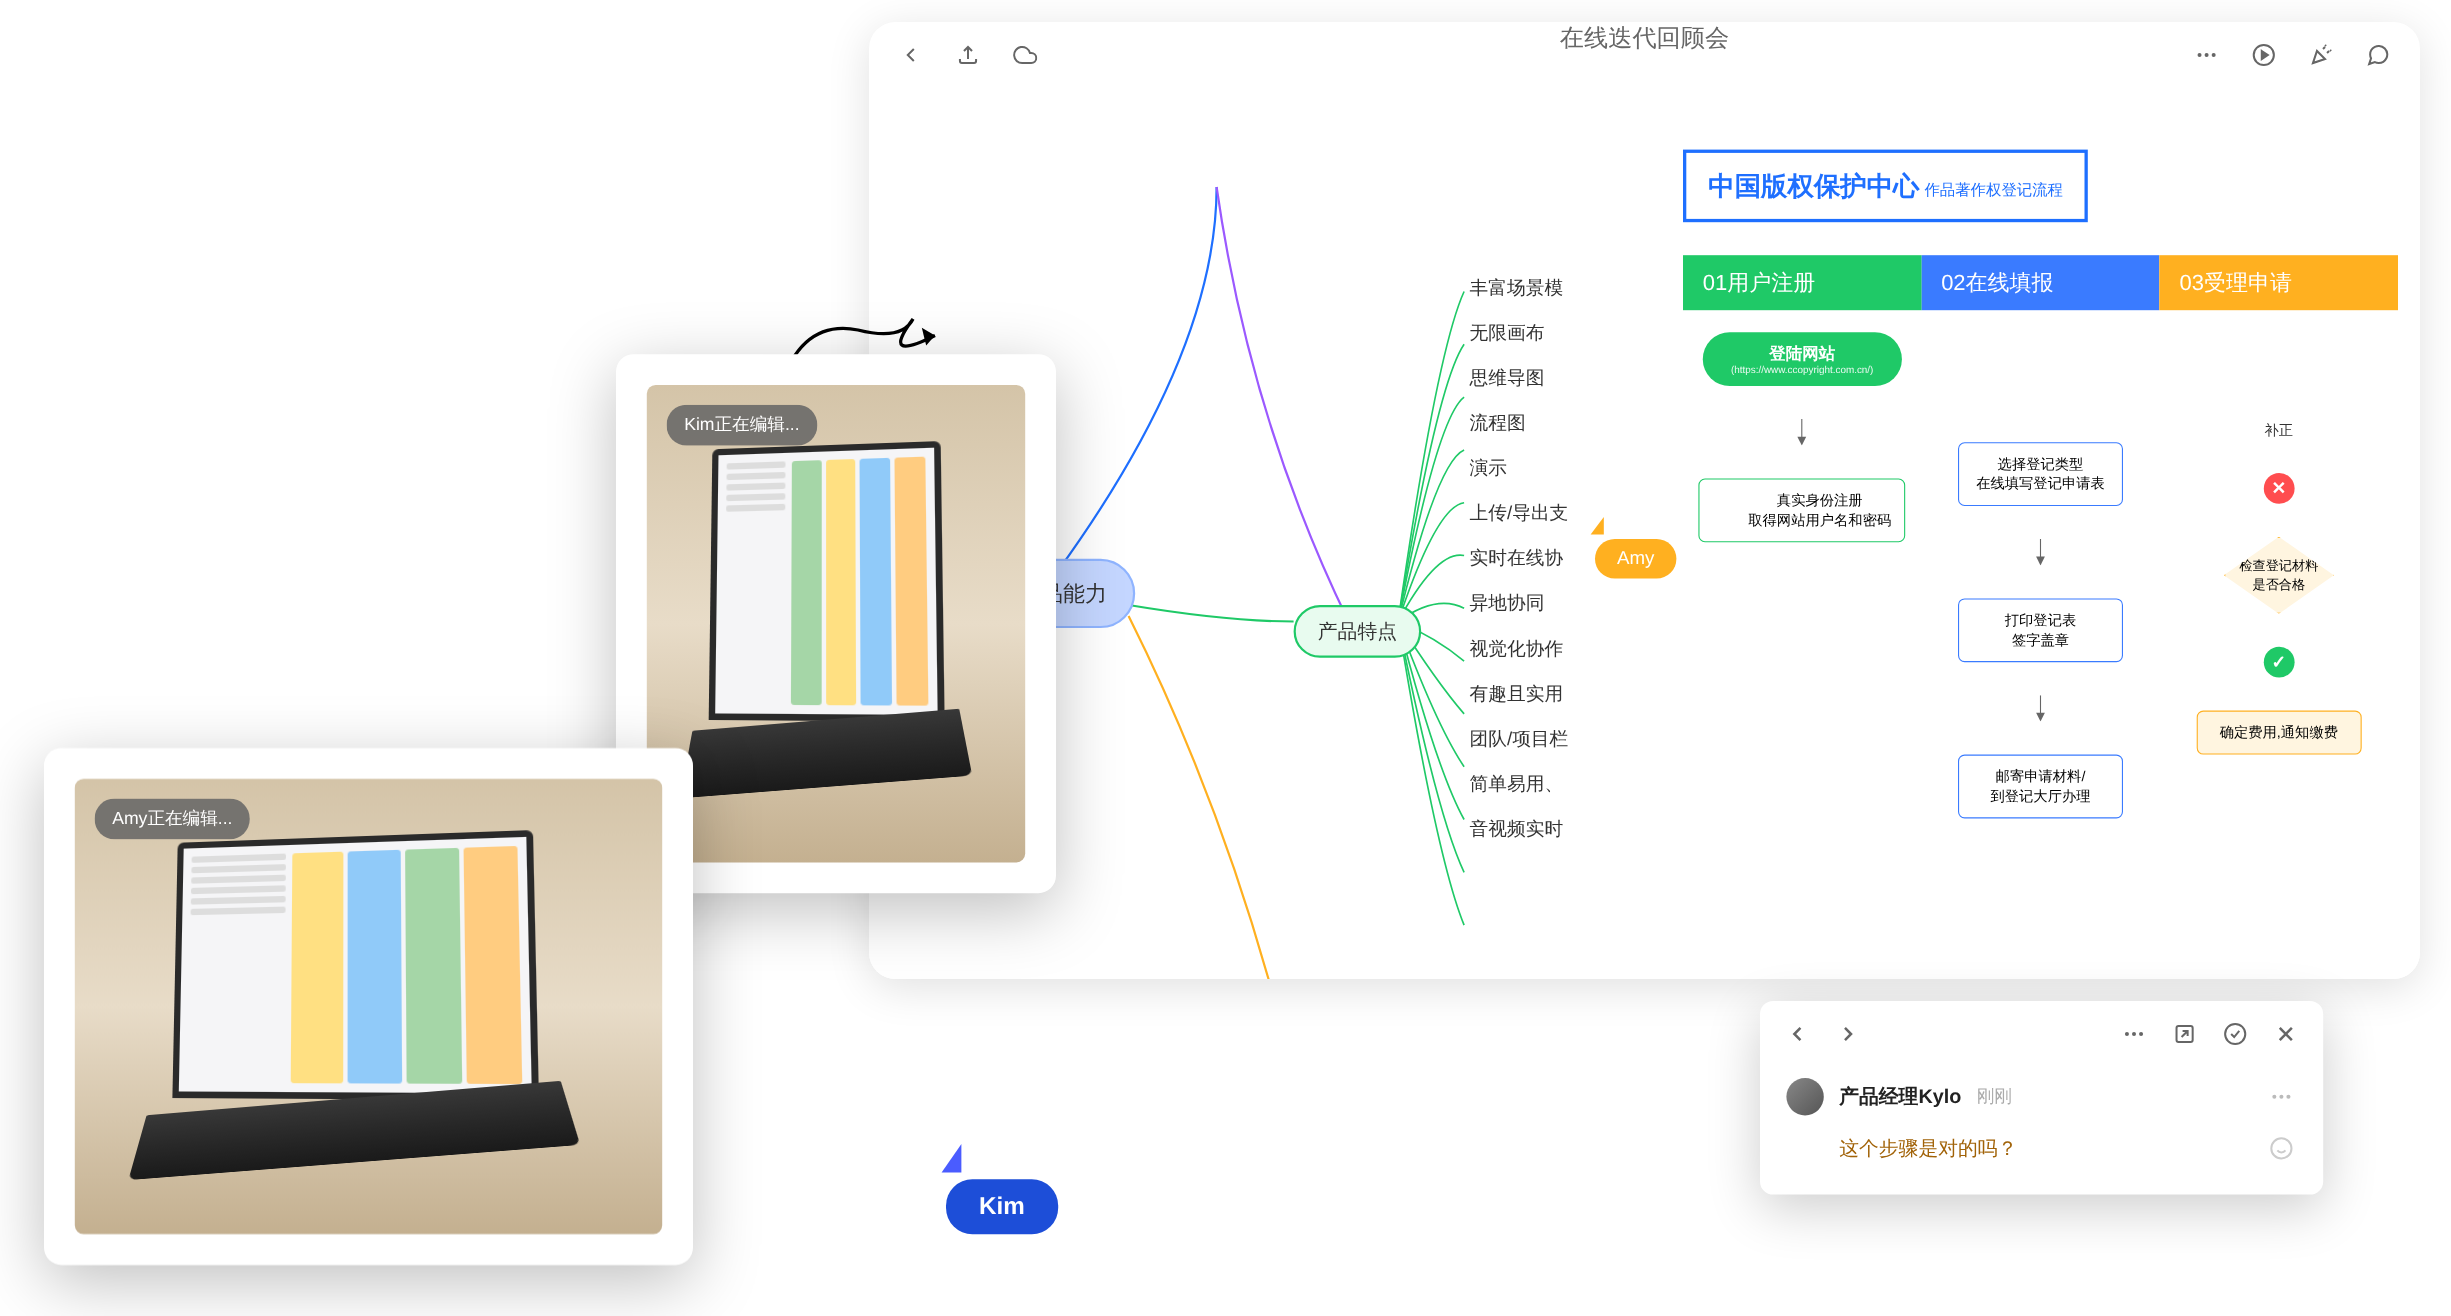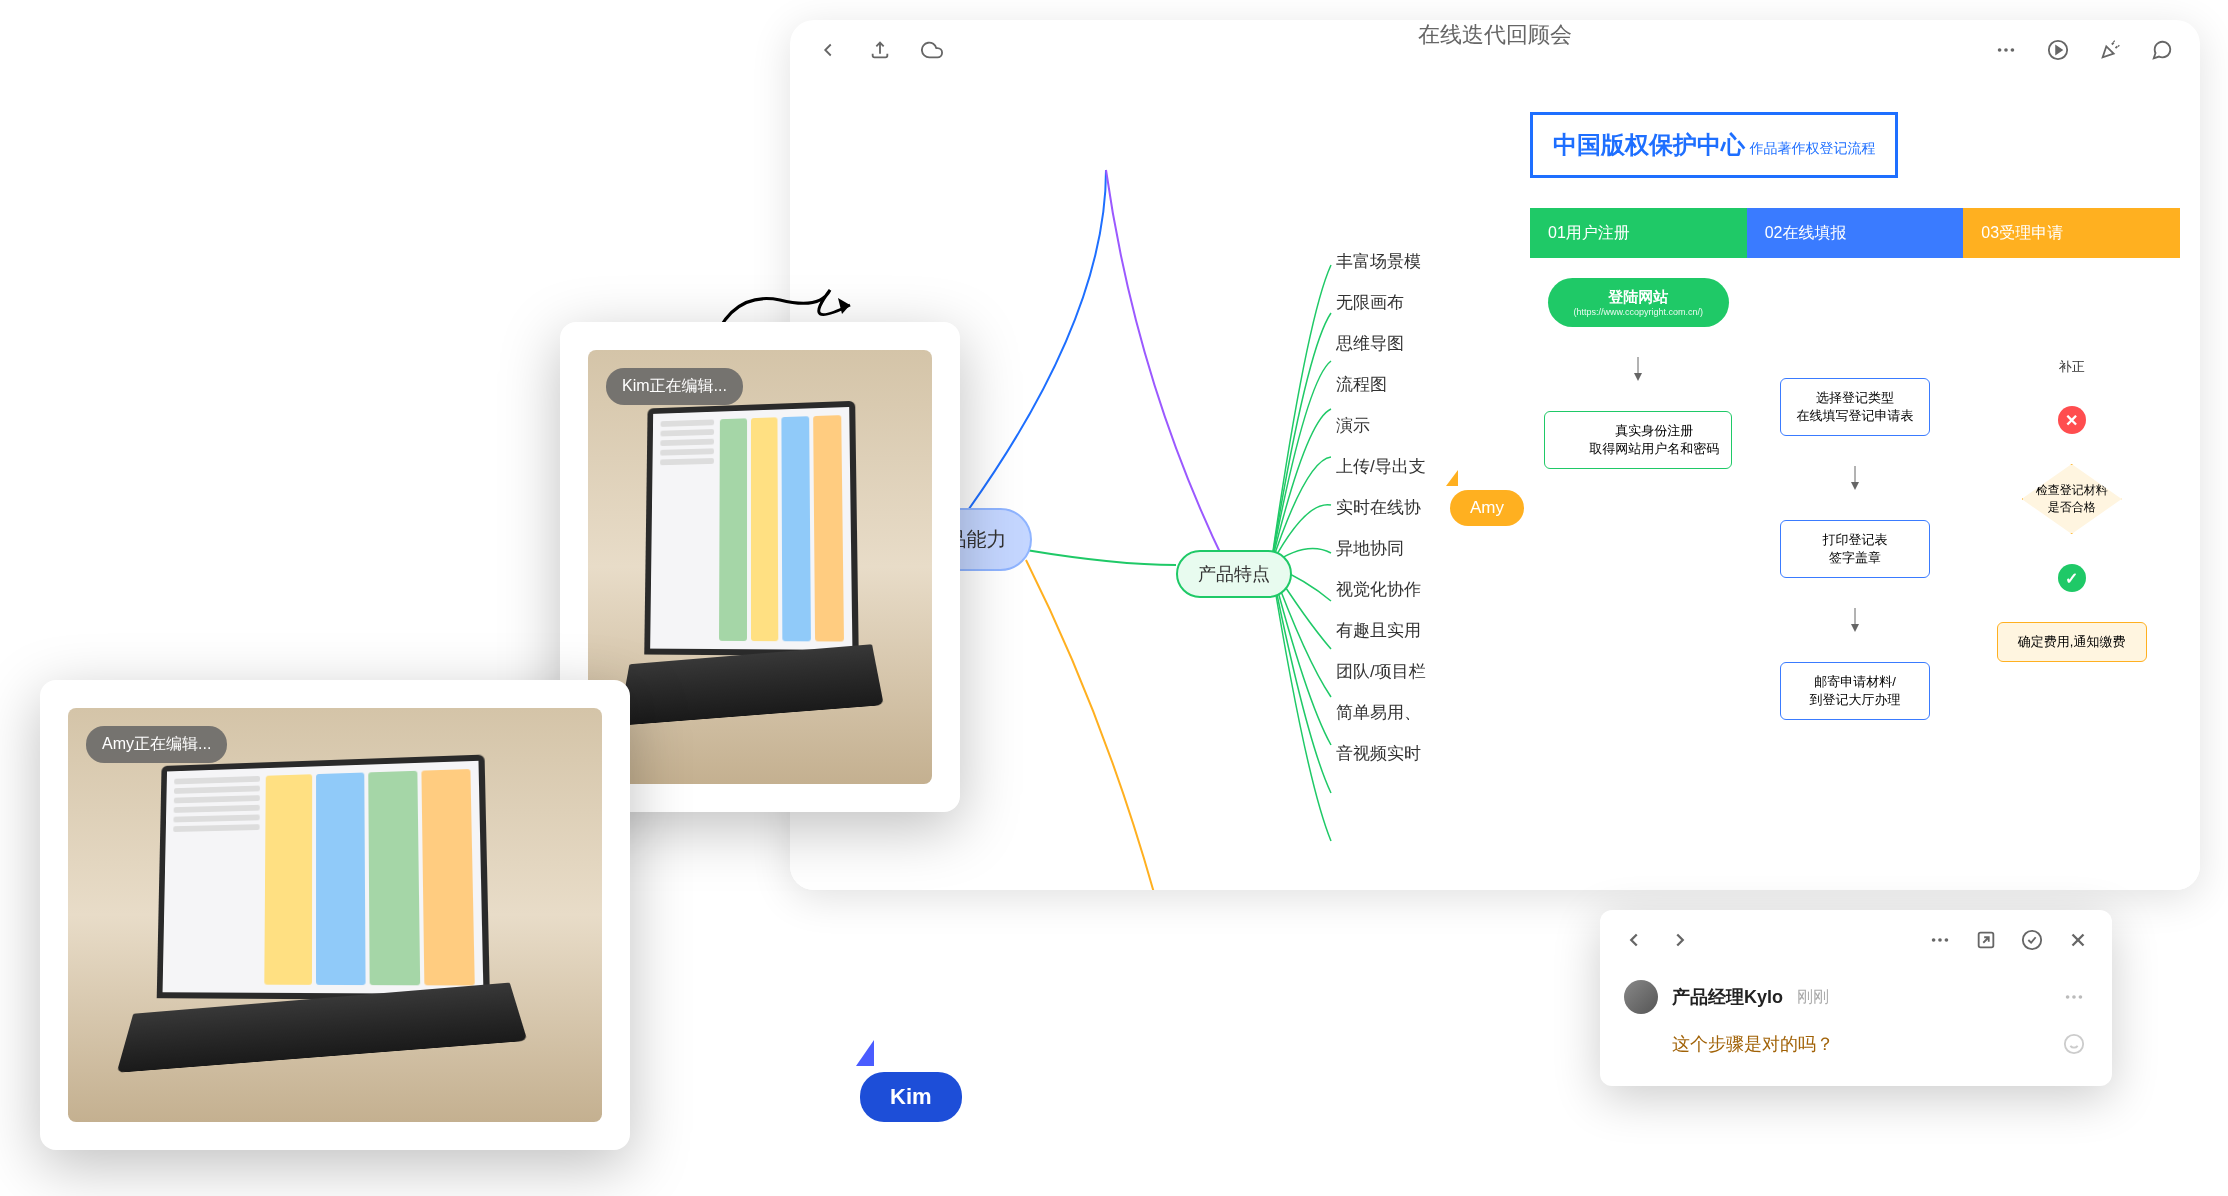"中国版权保护中心 作品著作权登记流程" .fc-card { top: 32px -> 56px }
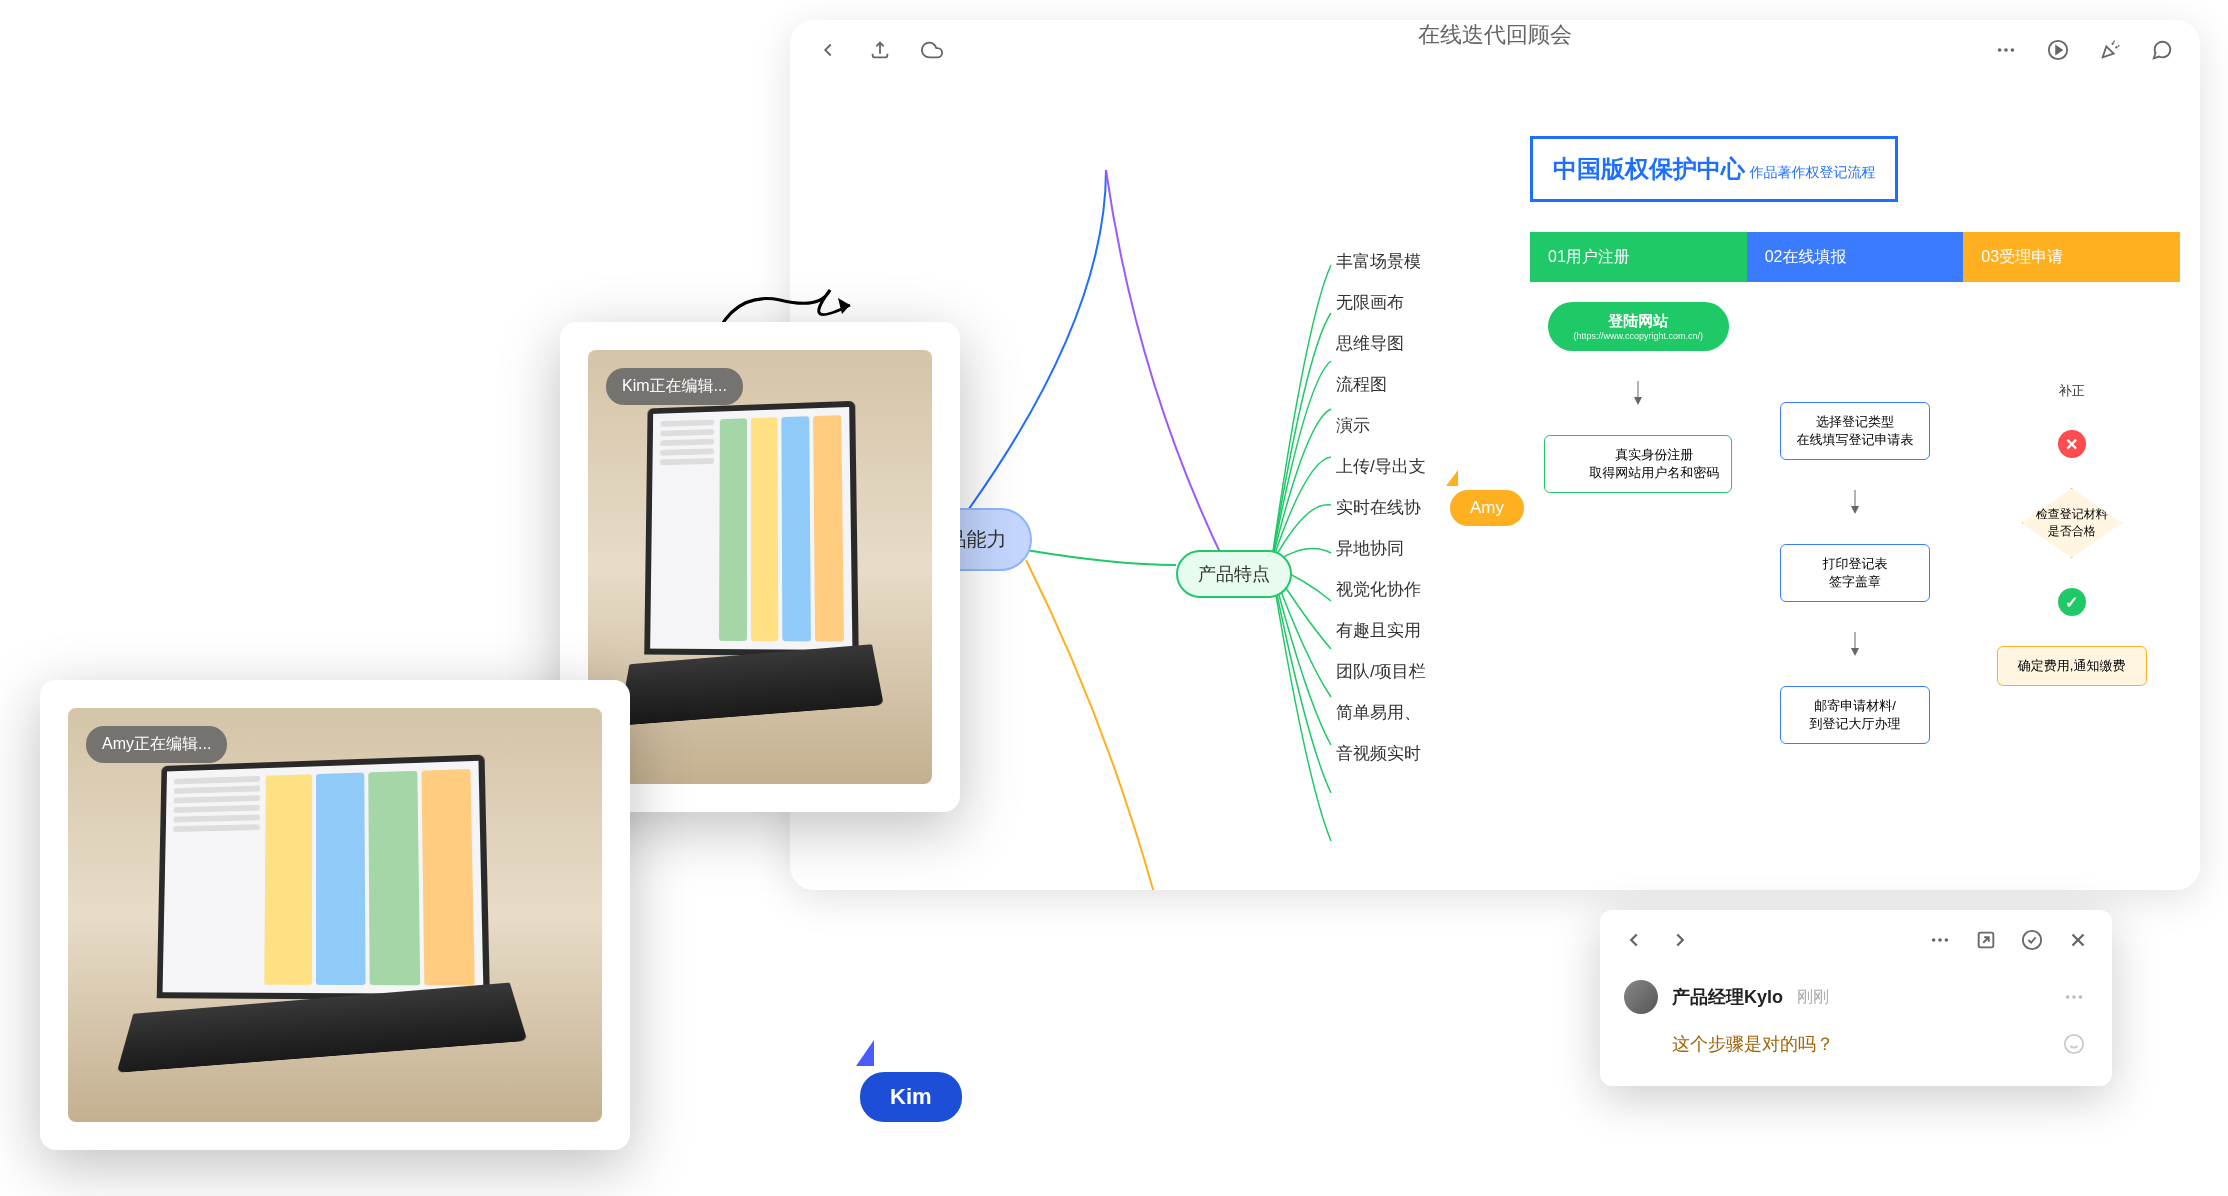"01用户注册" .fc-col { font-size: 16px -> 20px }
